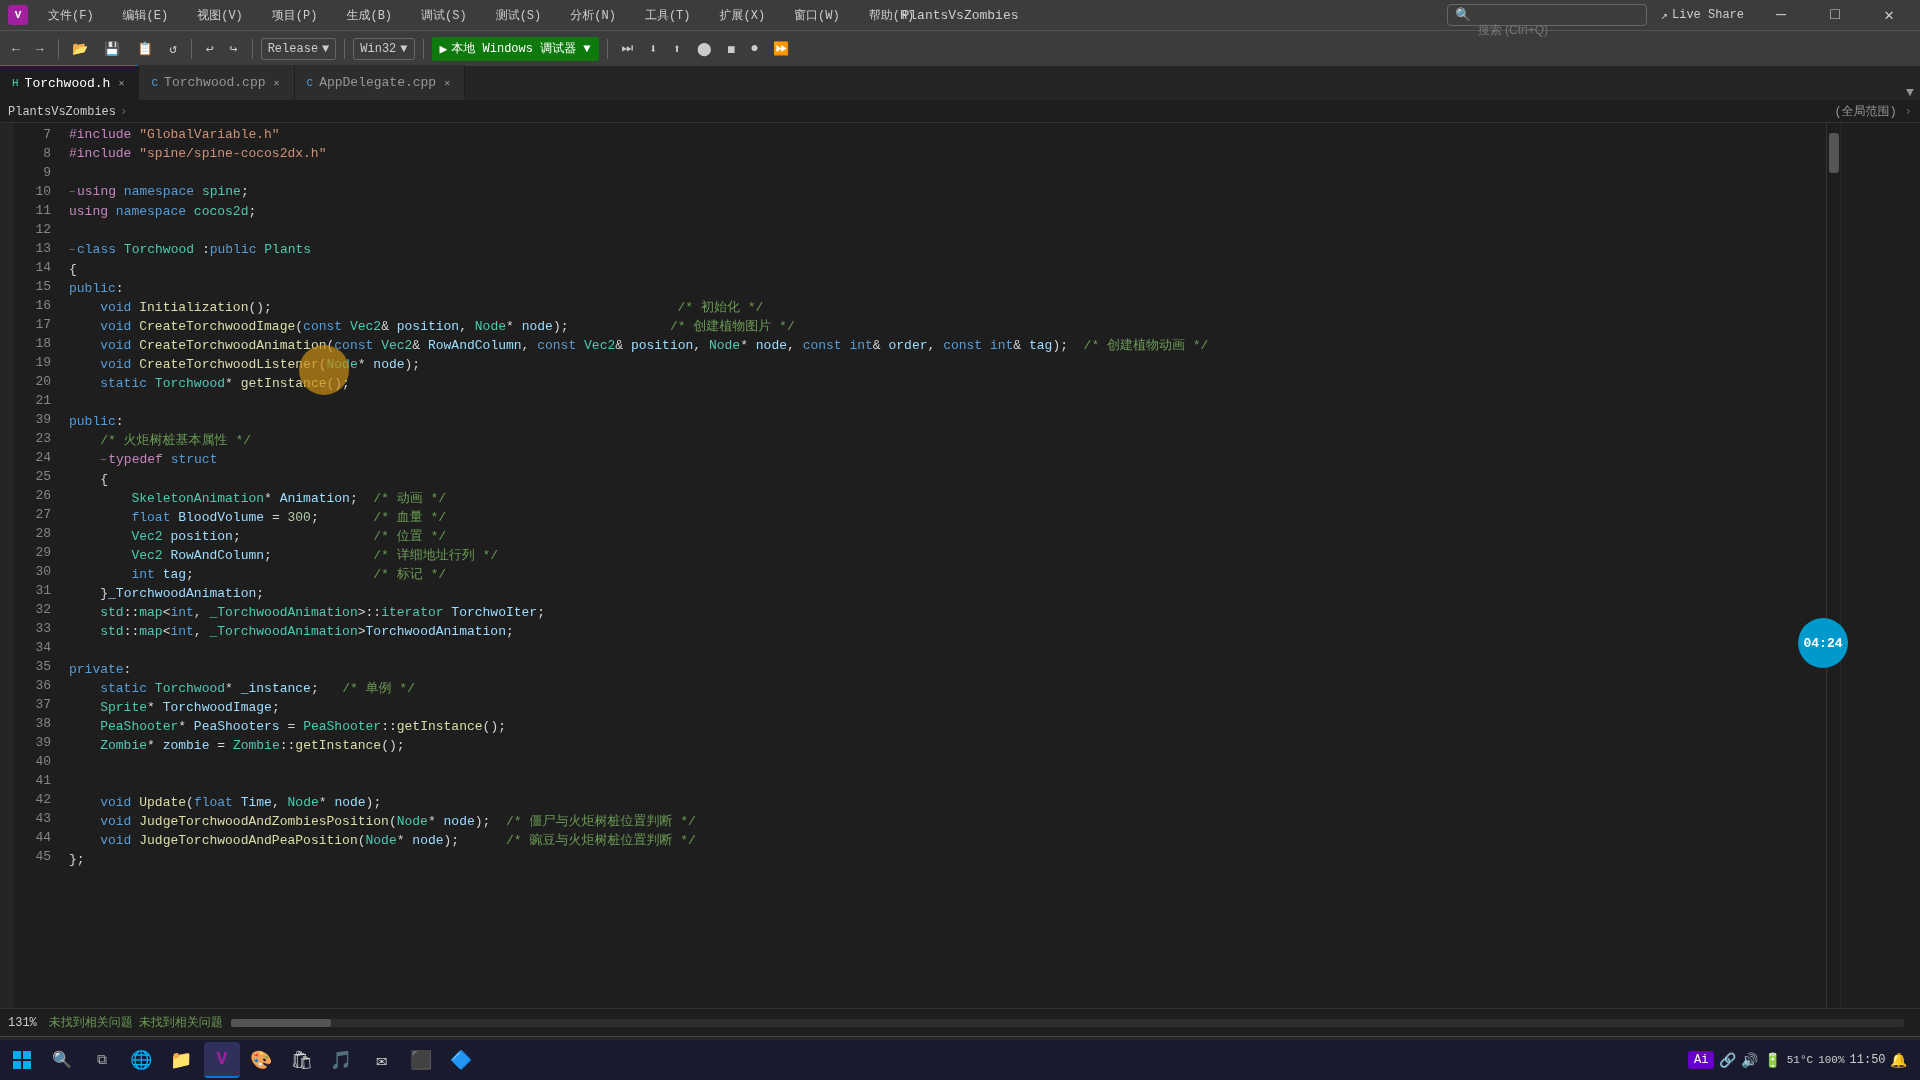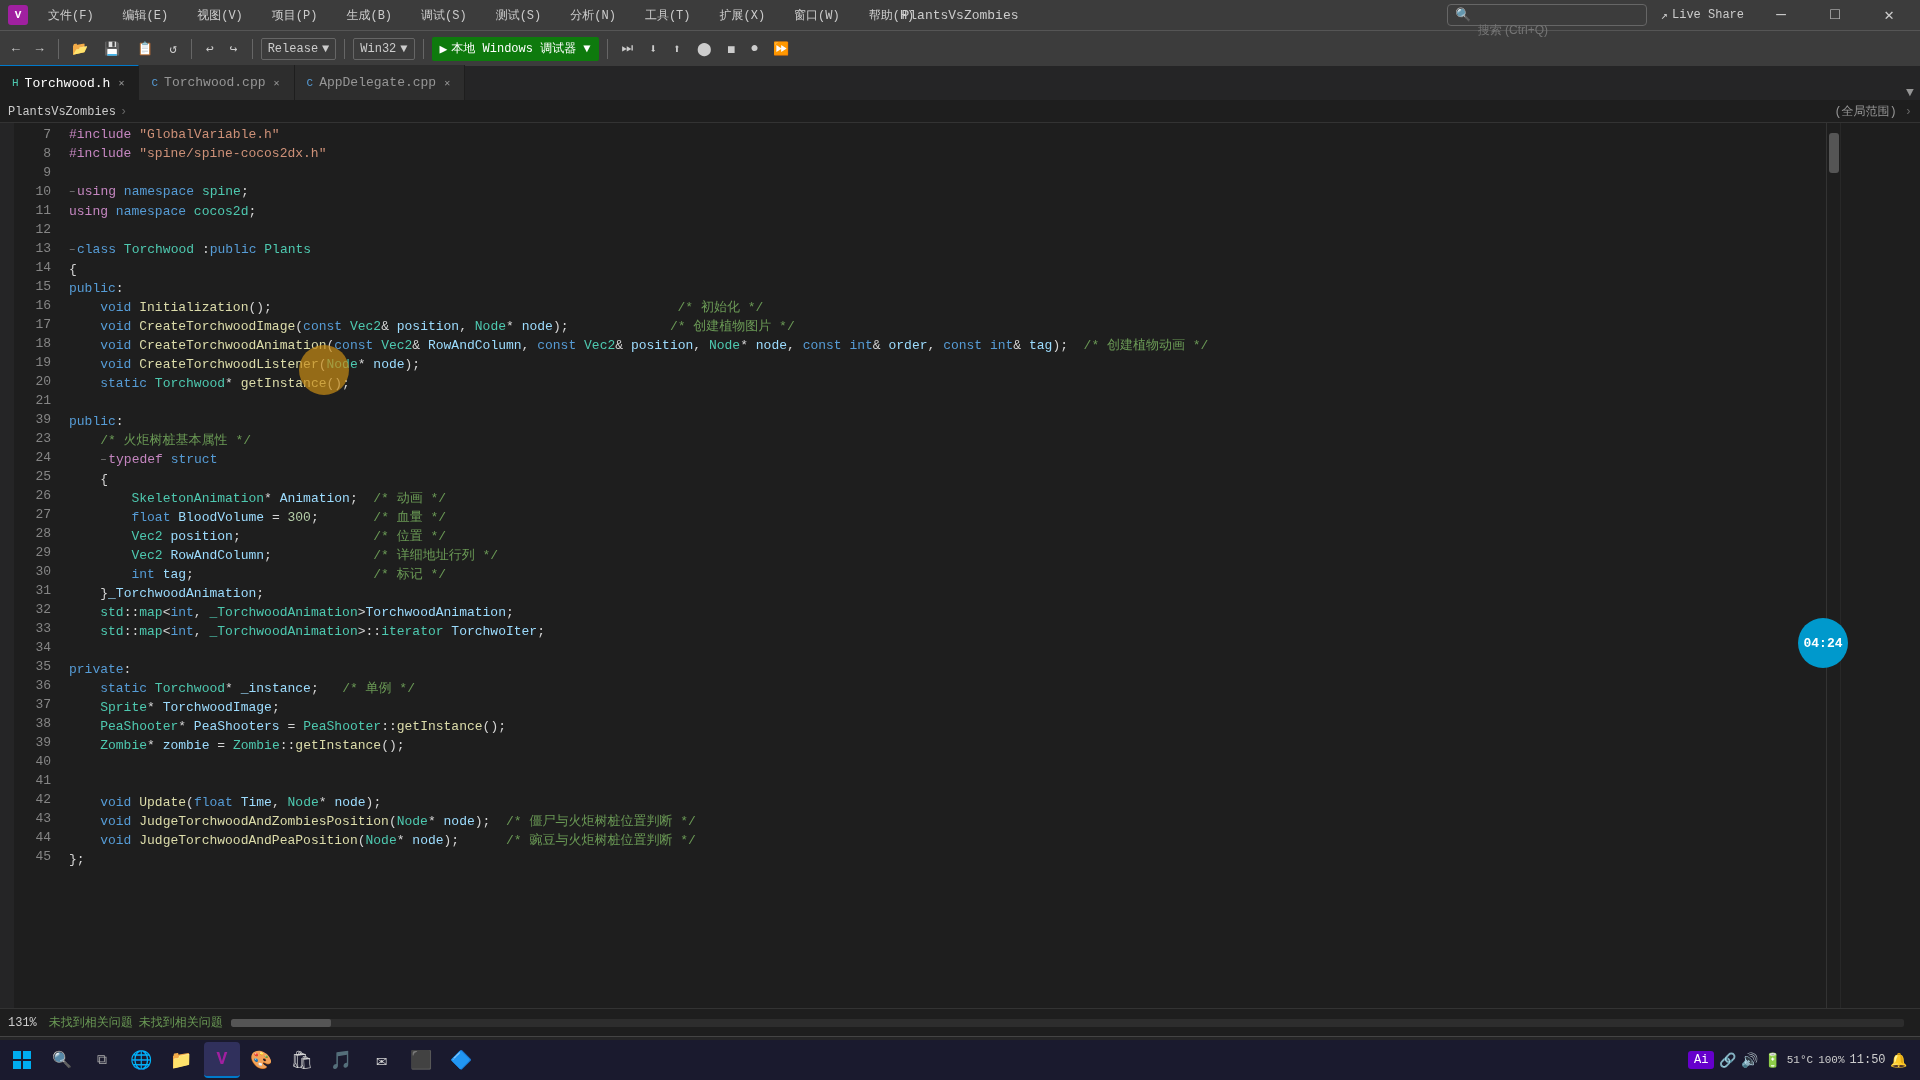"std::map<int," span.code-line { order: before "std::map<int, _TorchwoodAnimation>::iterator" -> after "std::map<int, _TorchwoodAnimation>::iterator" }
